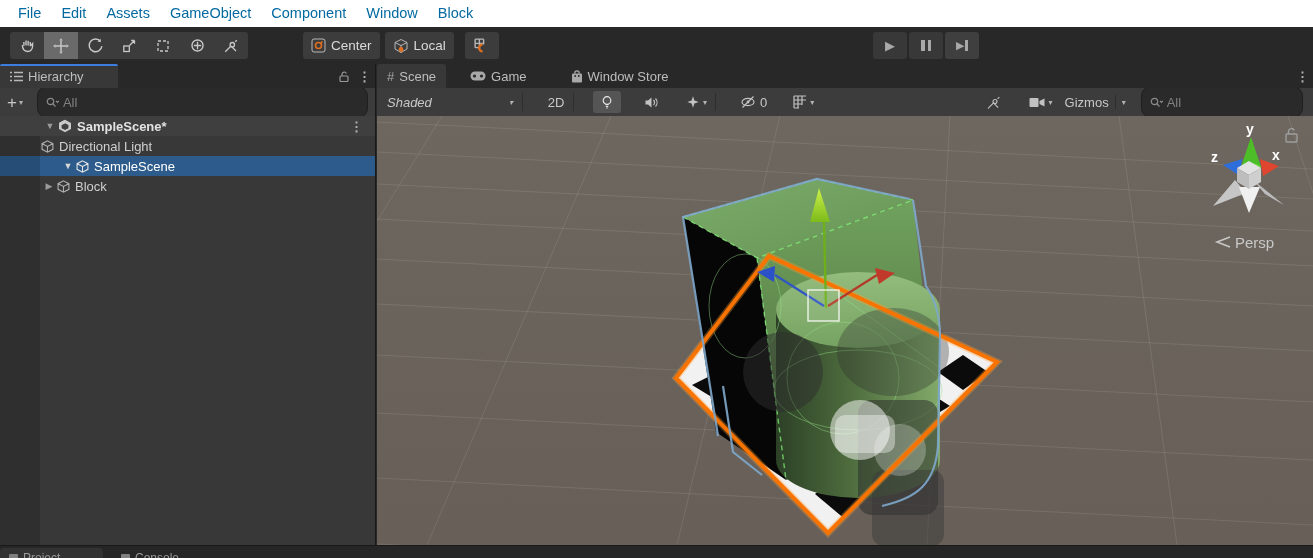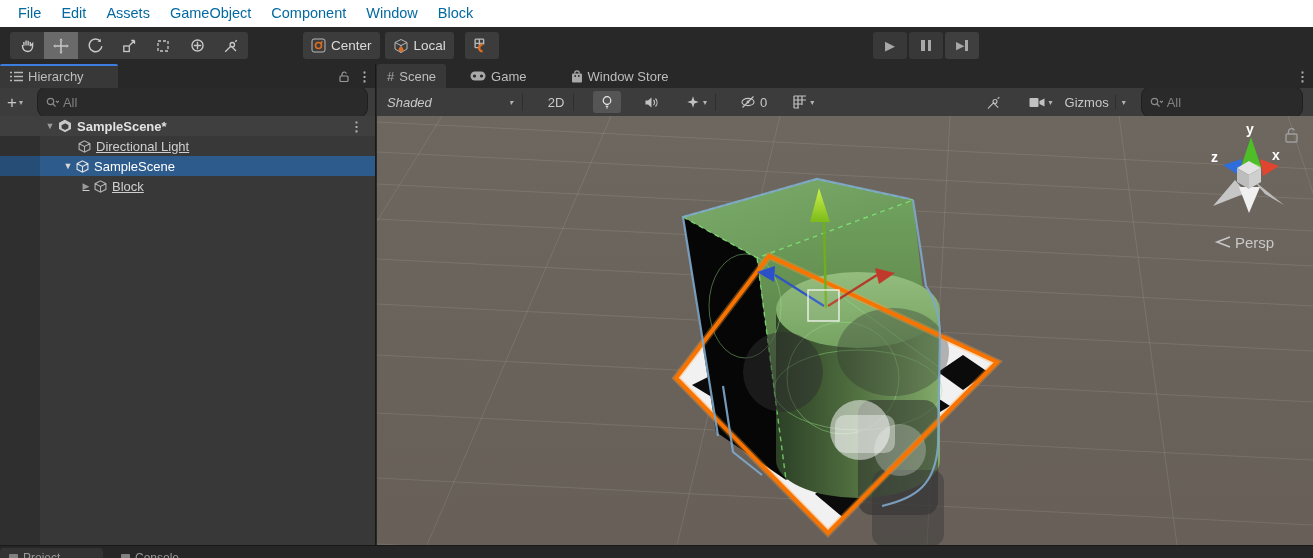"Directional Light" .pad78 { padding-left: 78px -> 41px; text-decoration: underline -> none }
